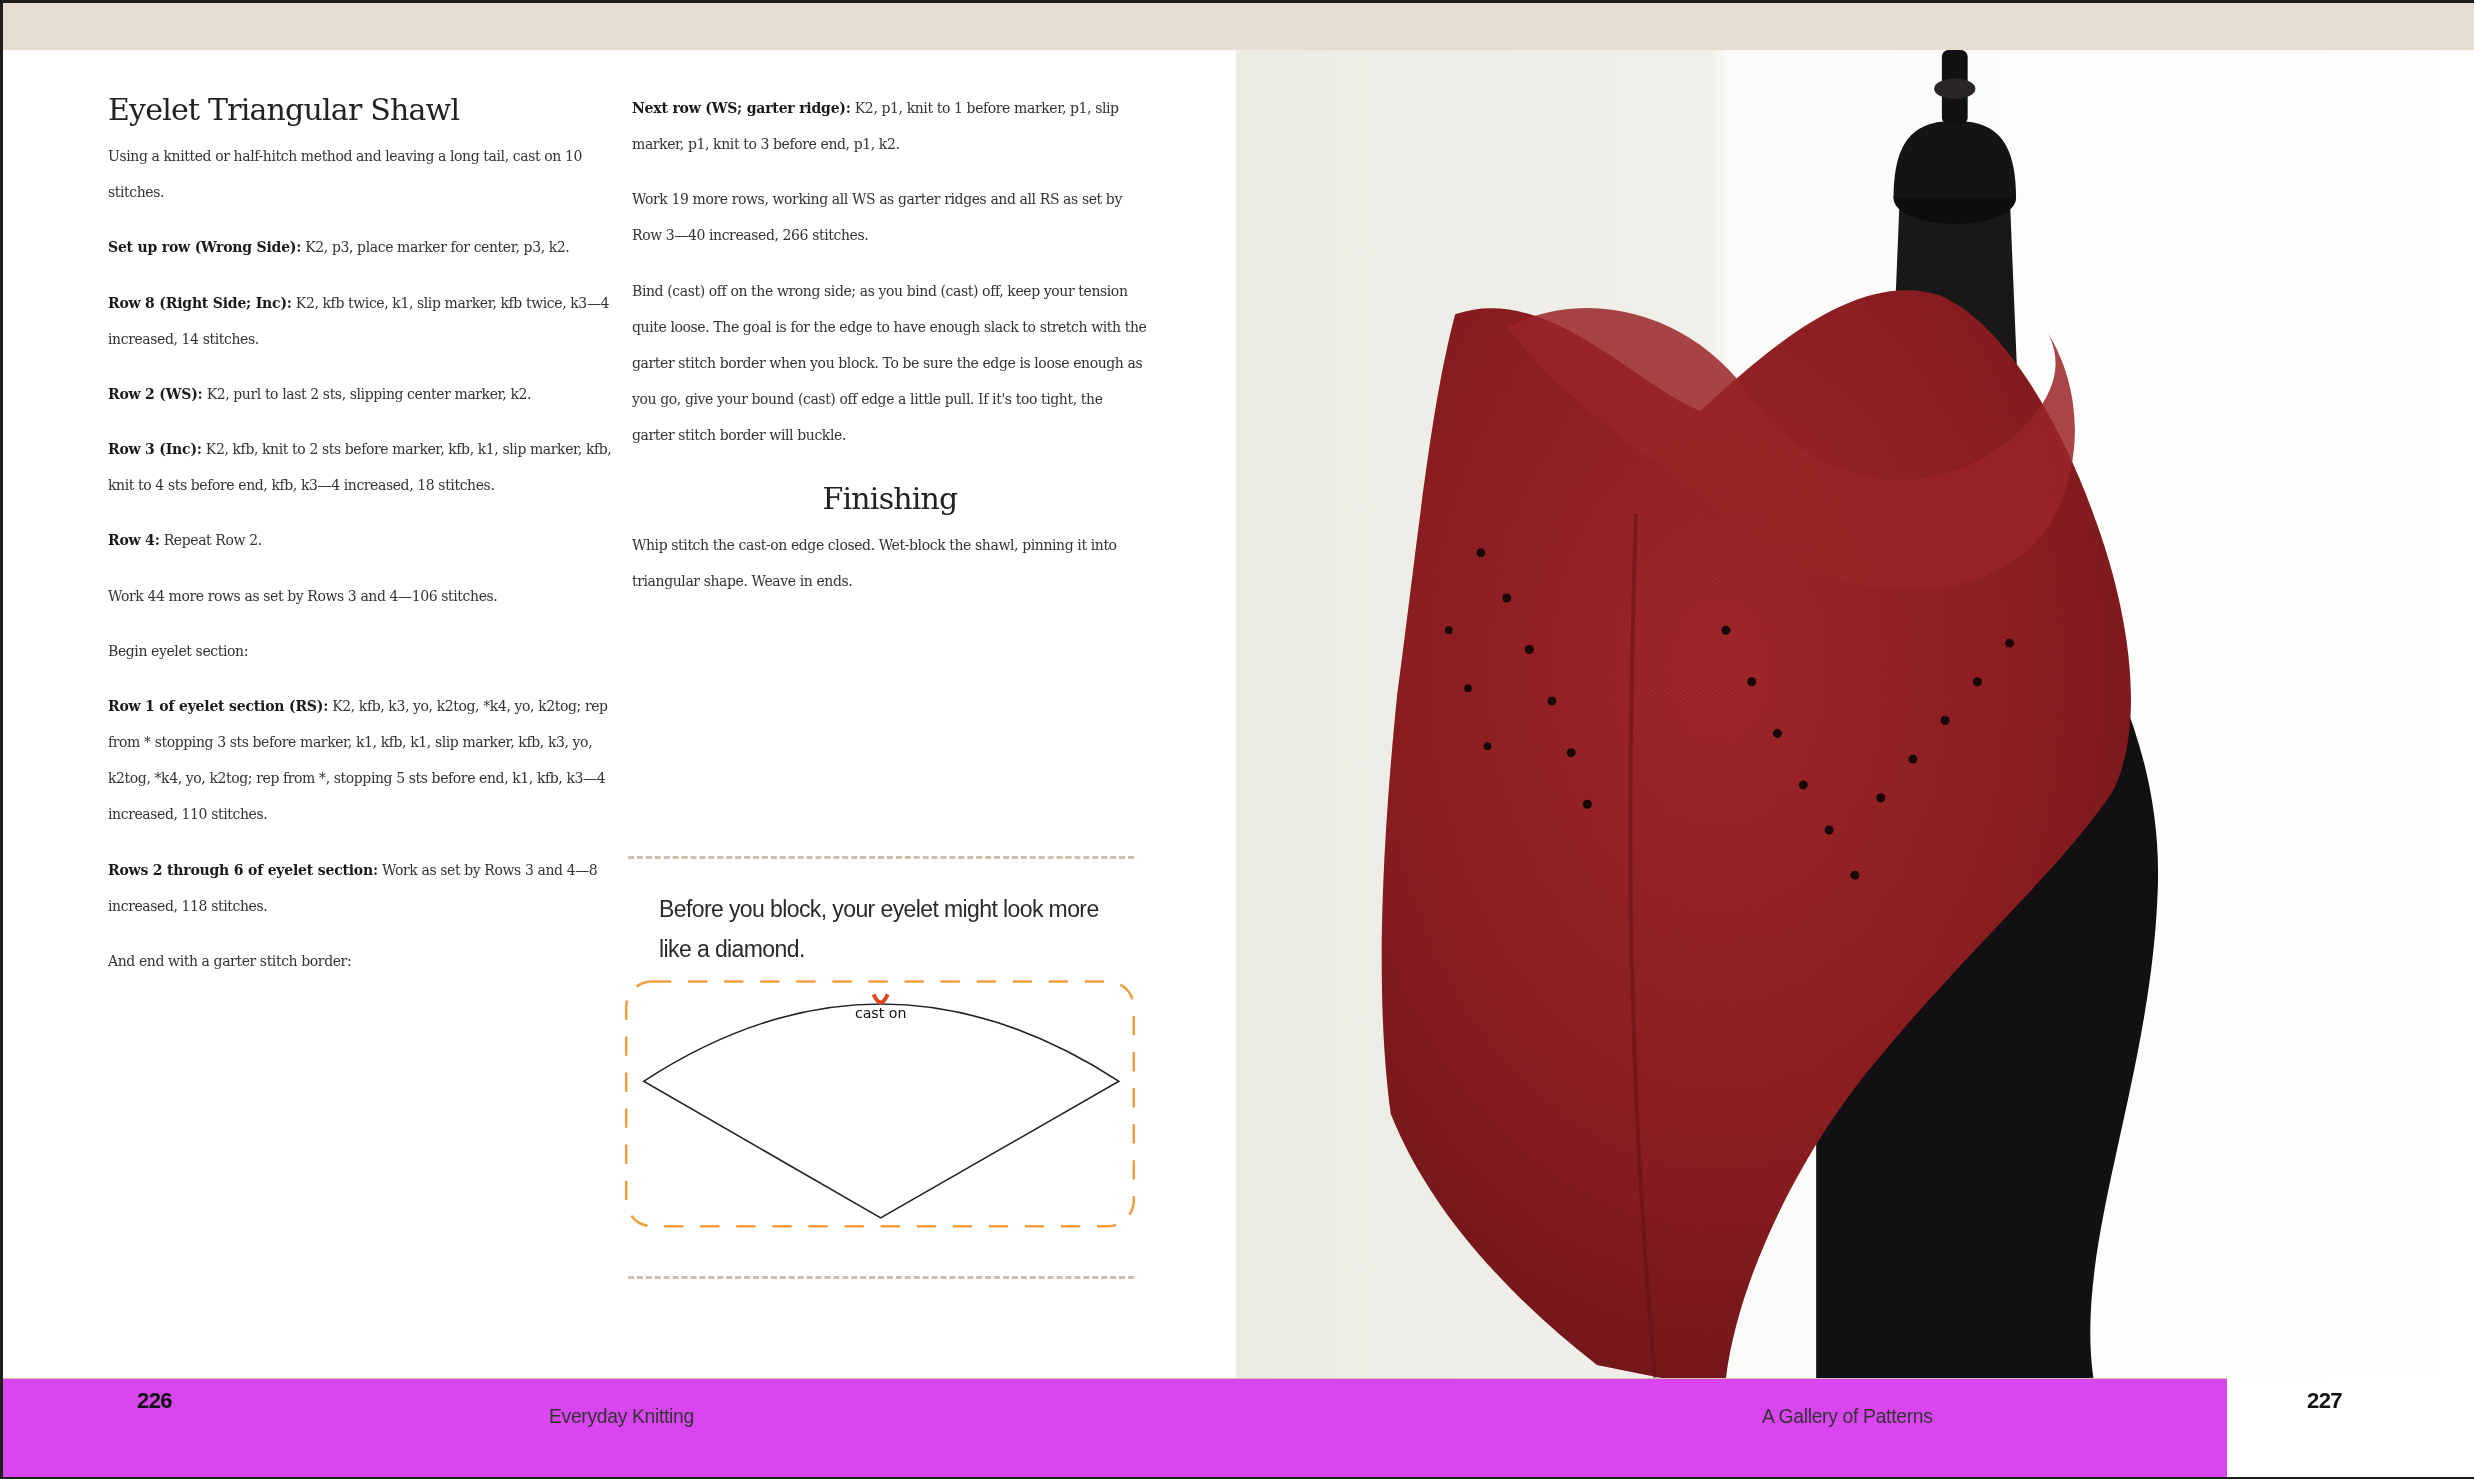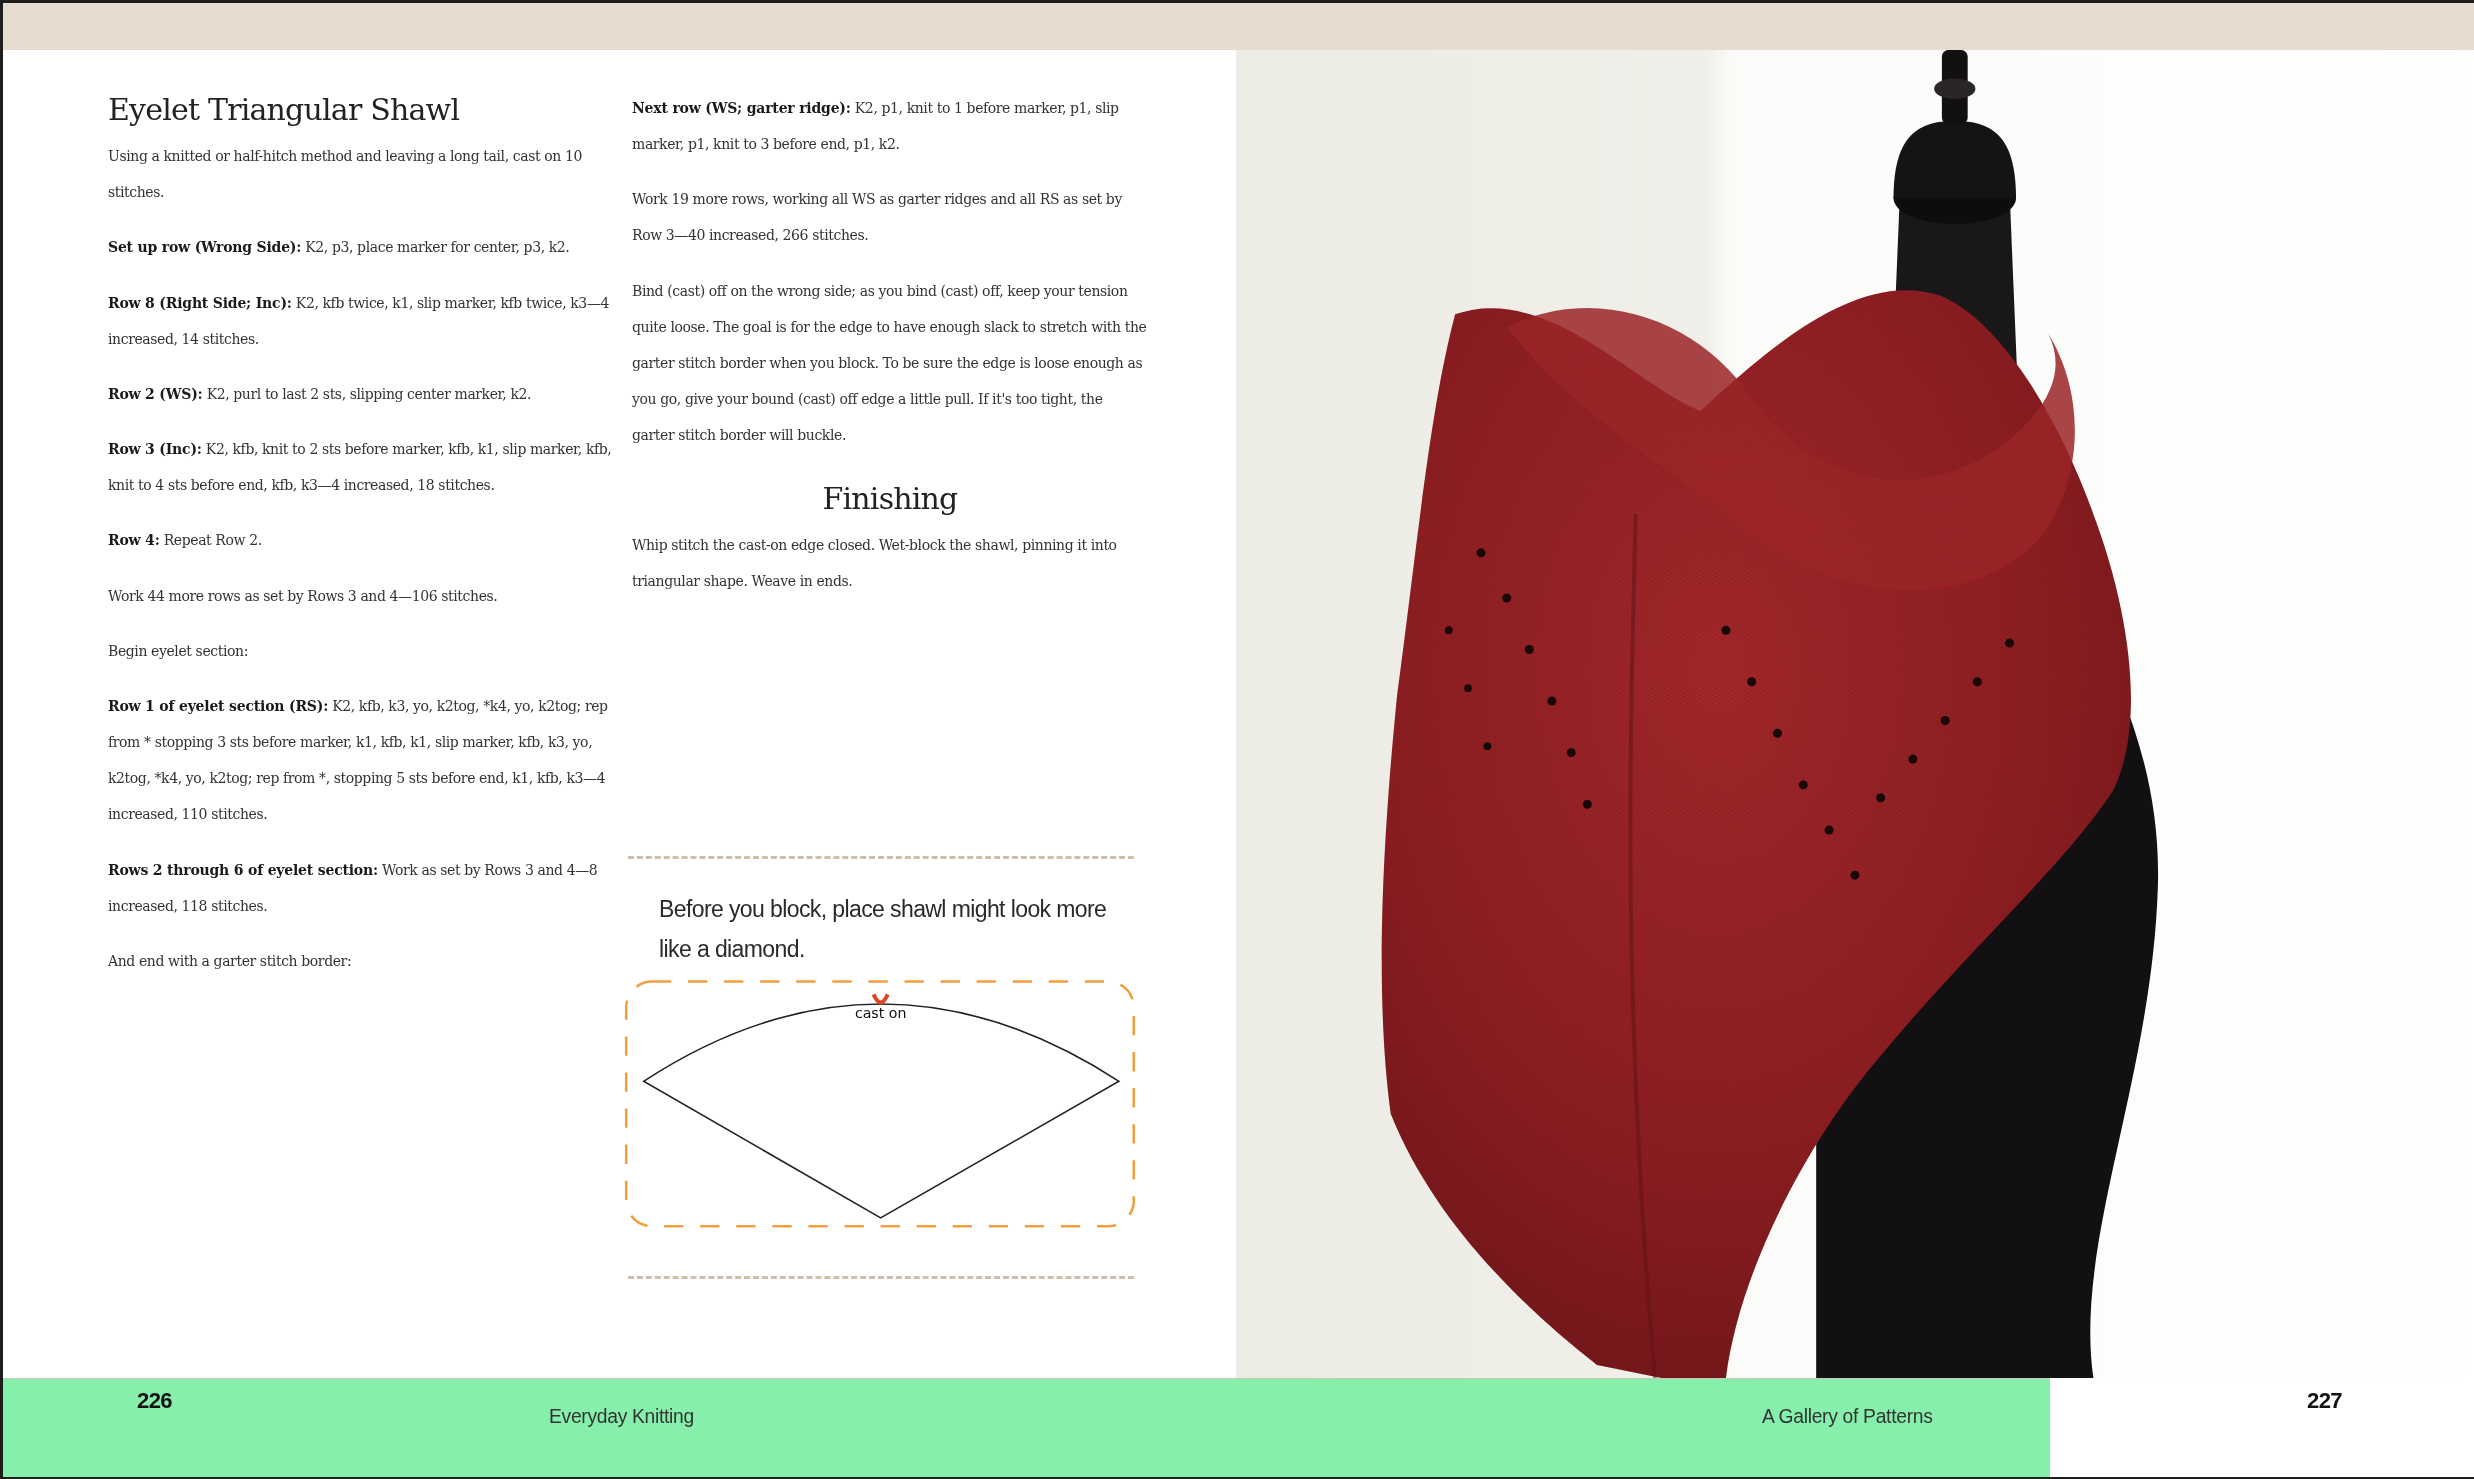"Before you block, place shawl" div.callout { text: place shawl -> your eyelet }
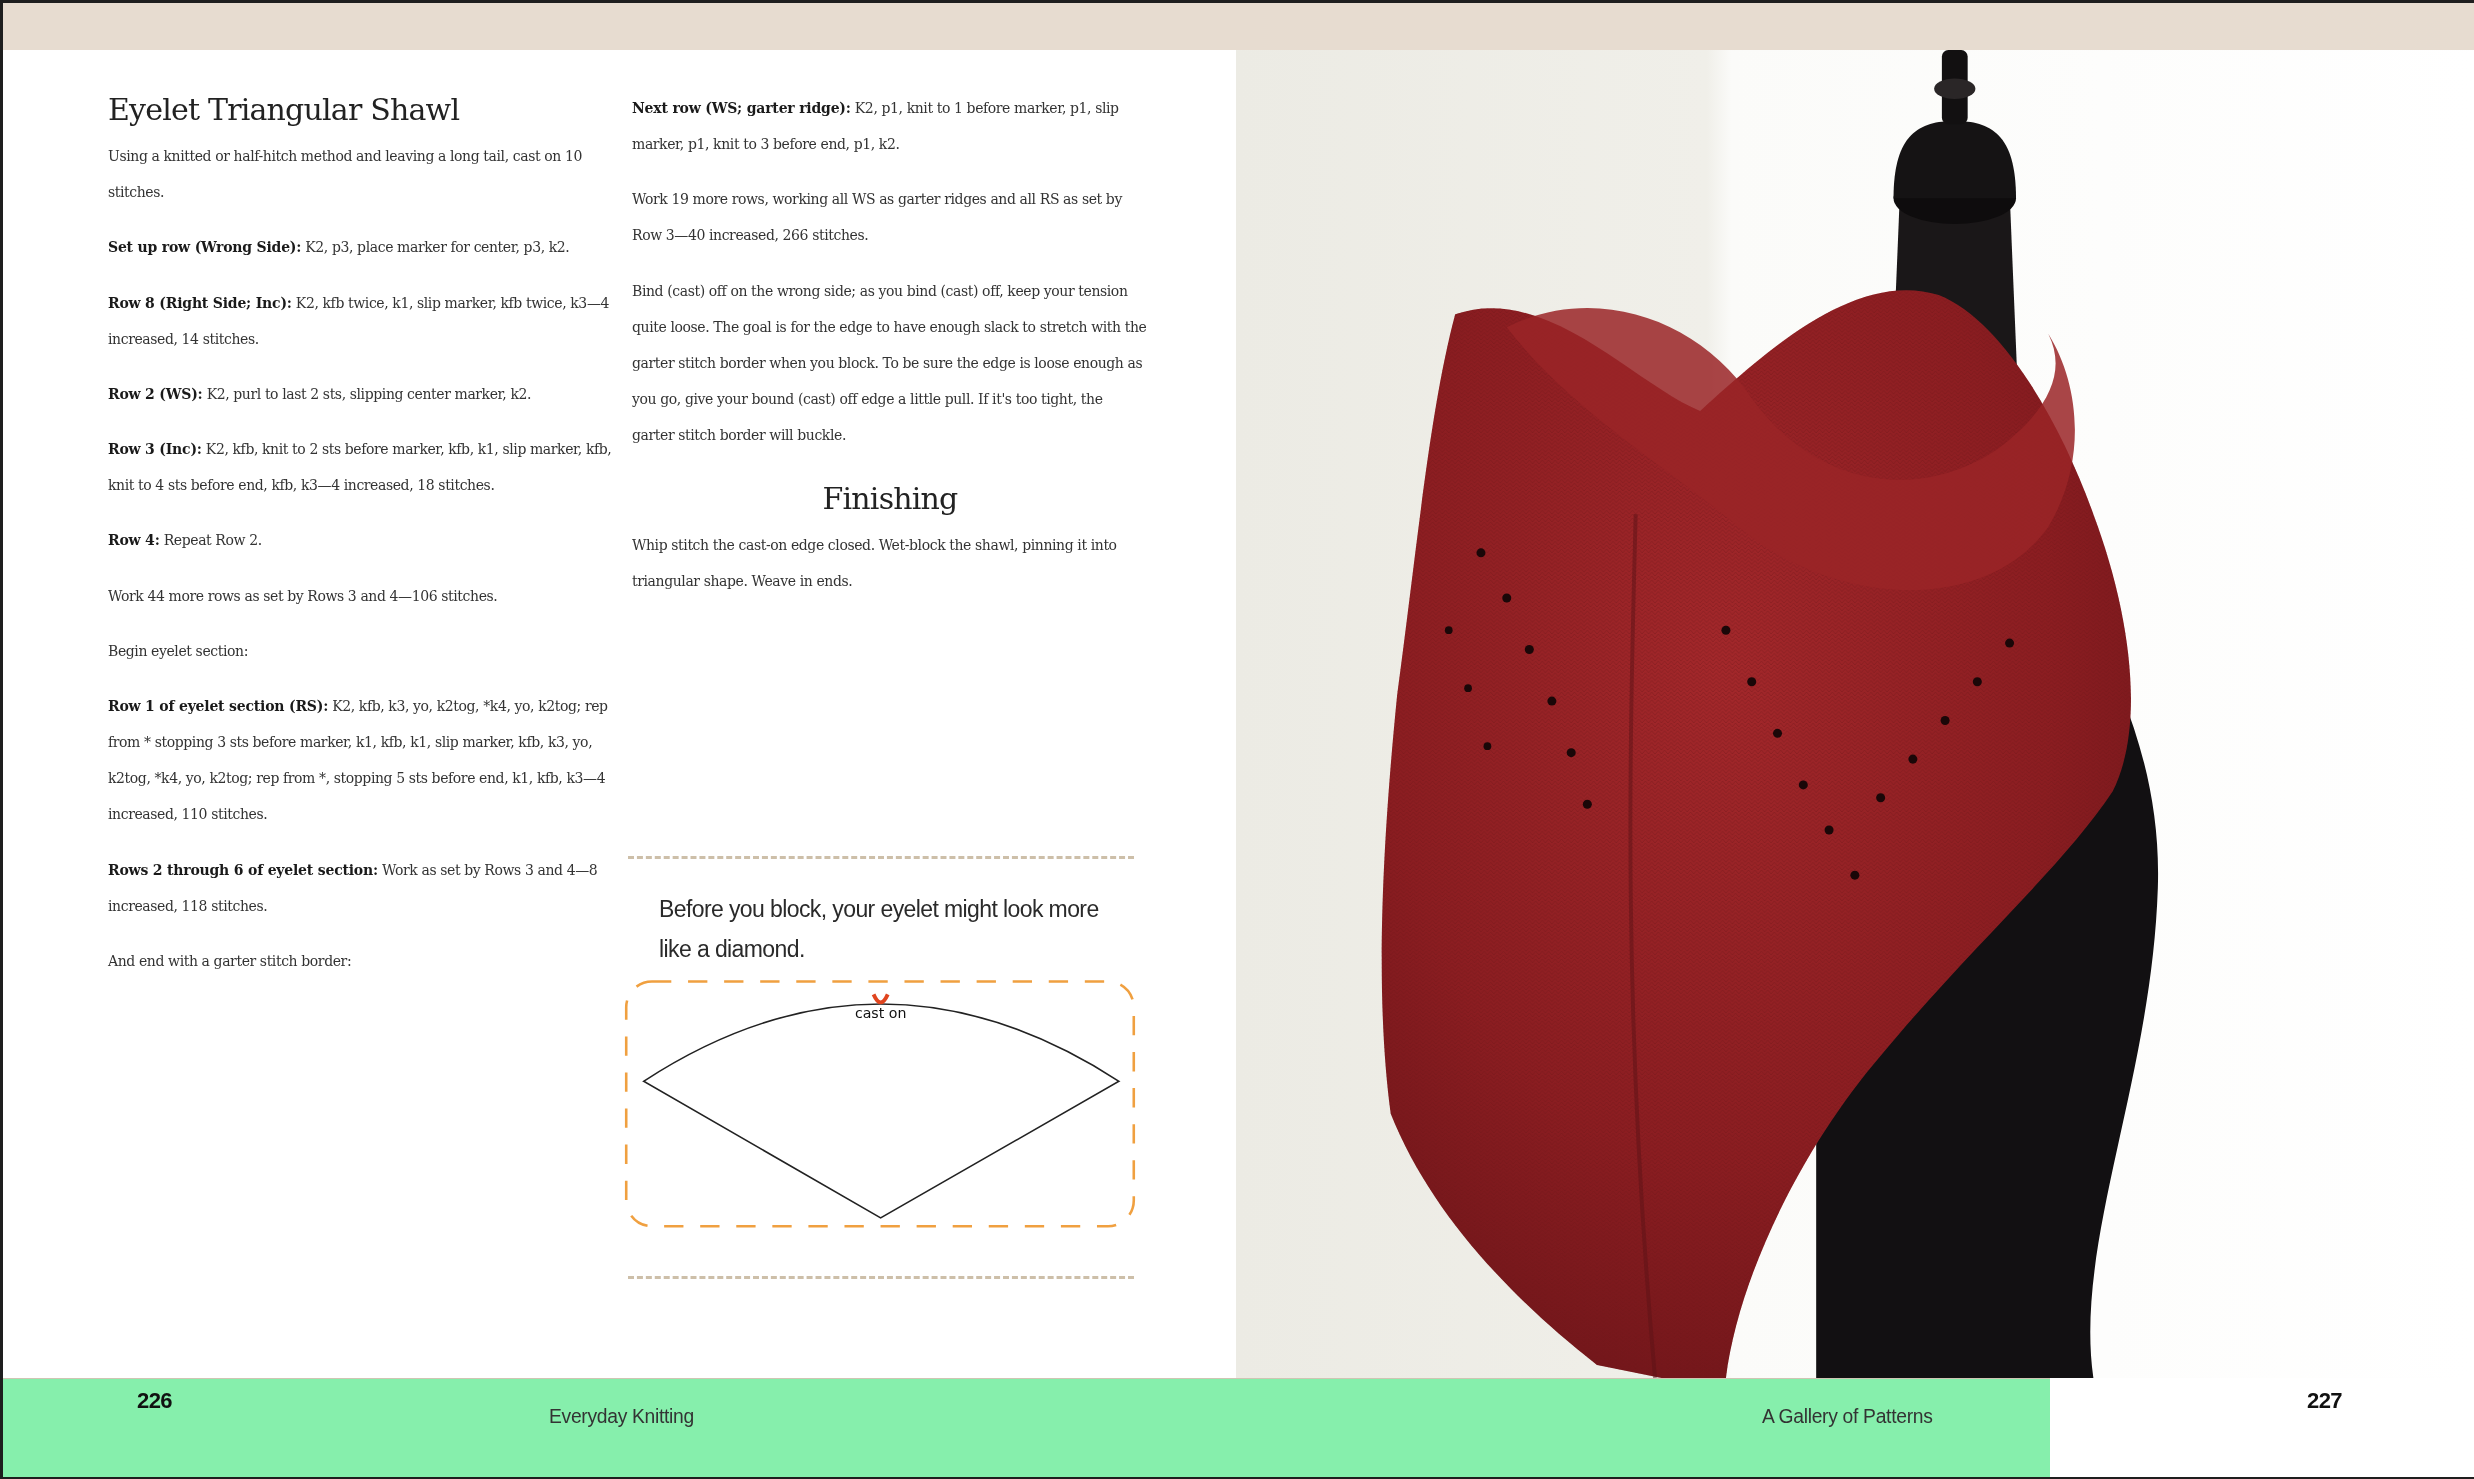"226" .footer { background: #86efac -> #d946ef; width: 2050px -> 2227px }
